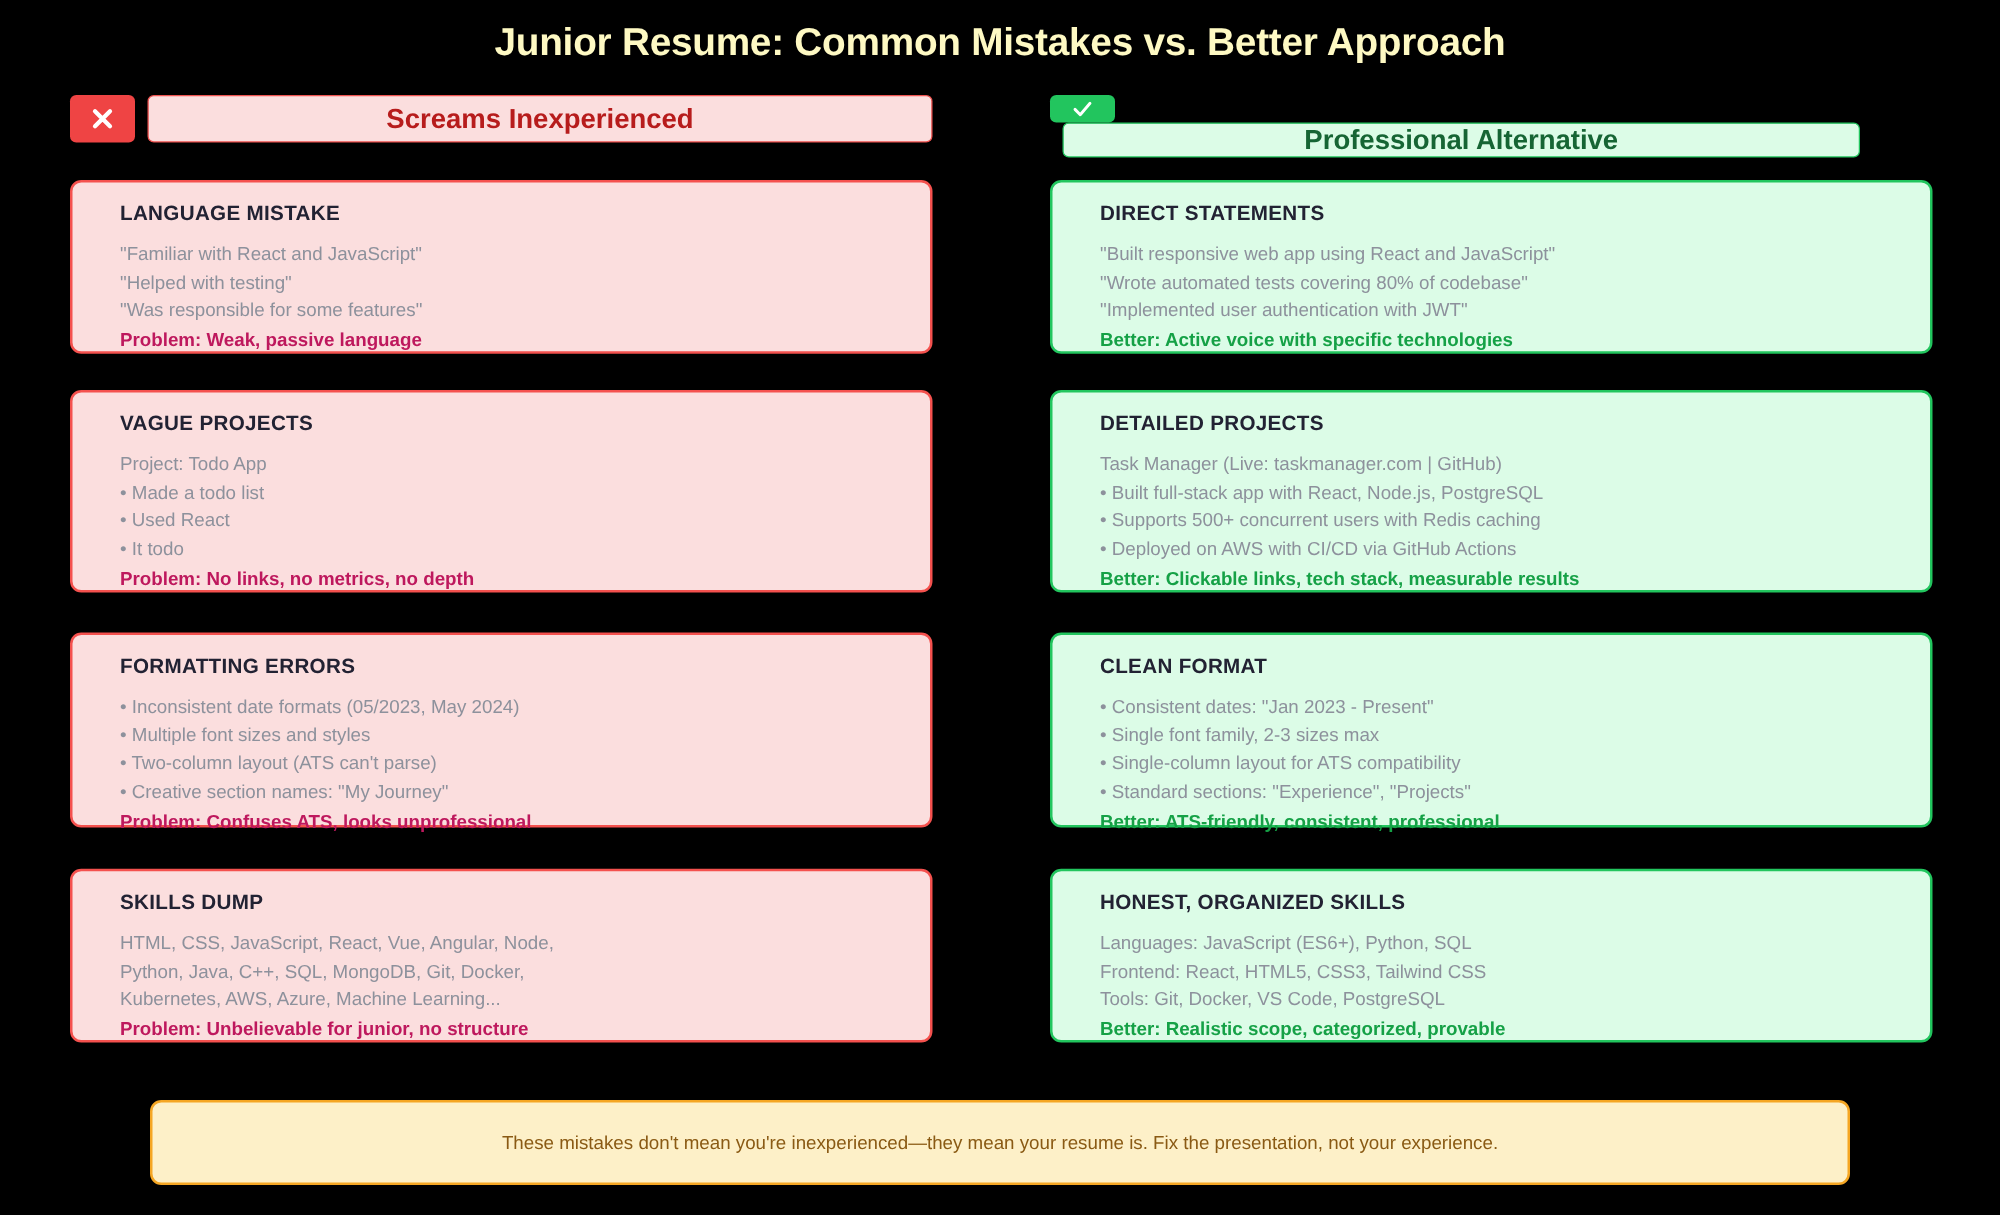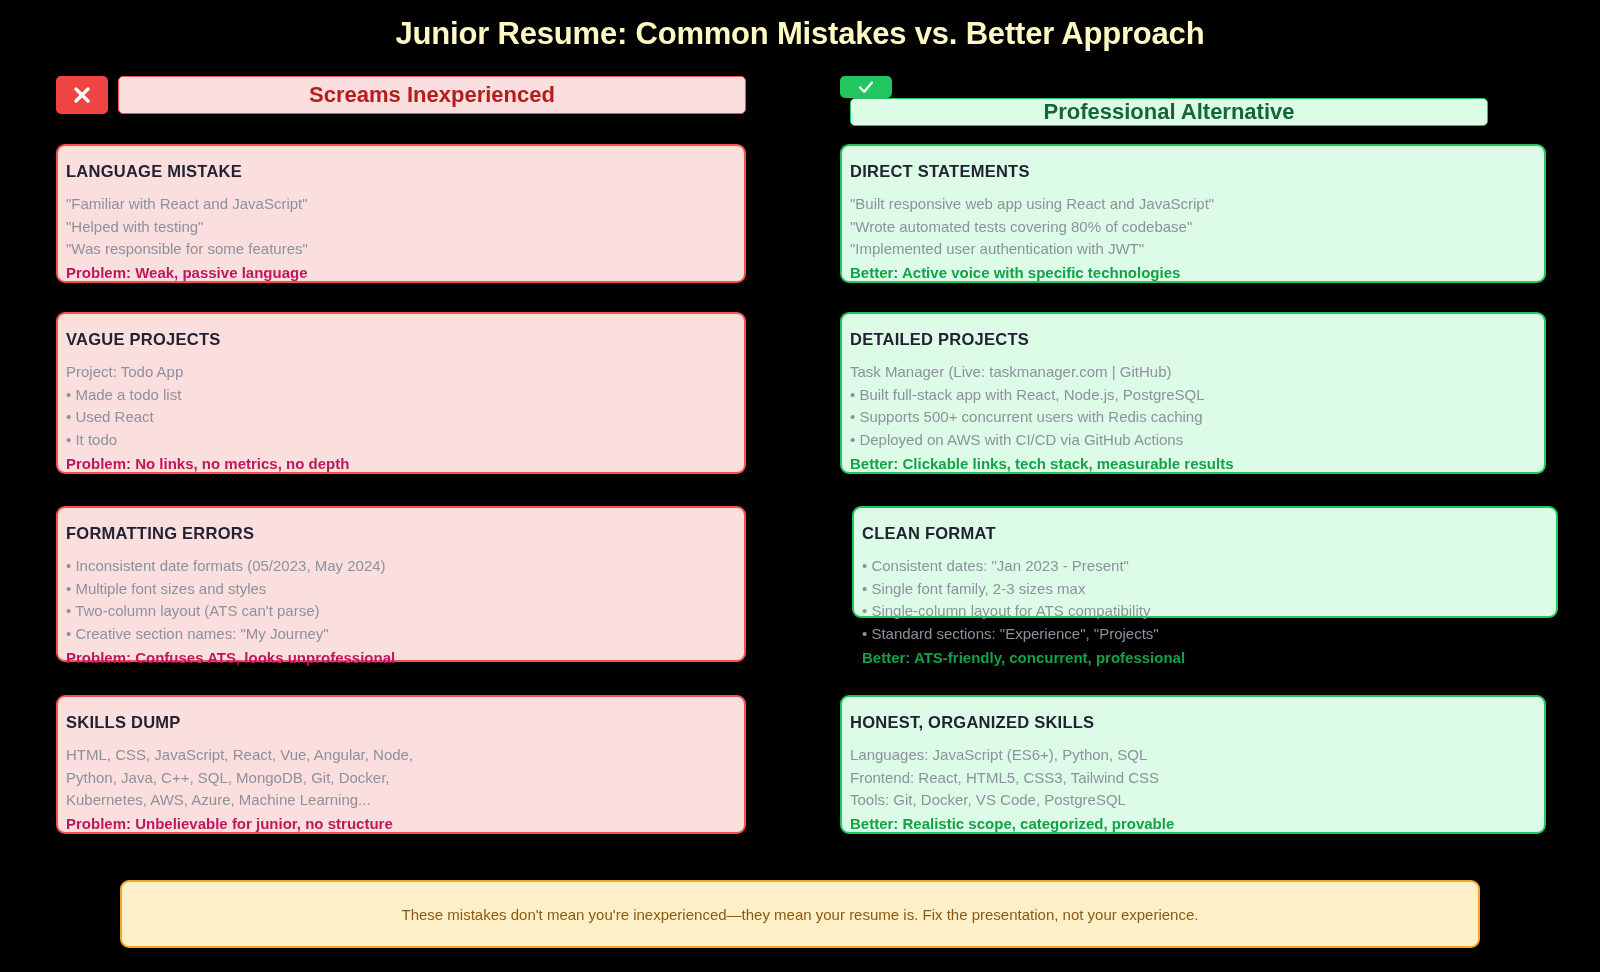"LANGUAGE MISTAKE" .card { padding: 16px 22px 14px 8px -> 16px 22px 14px 38px }
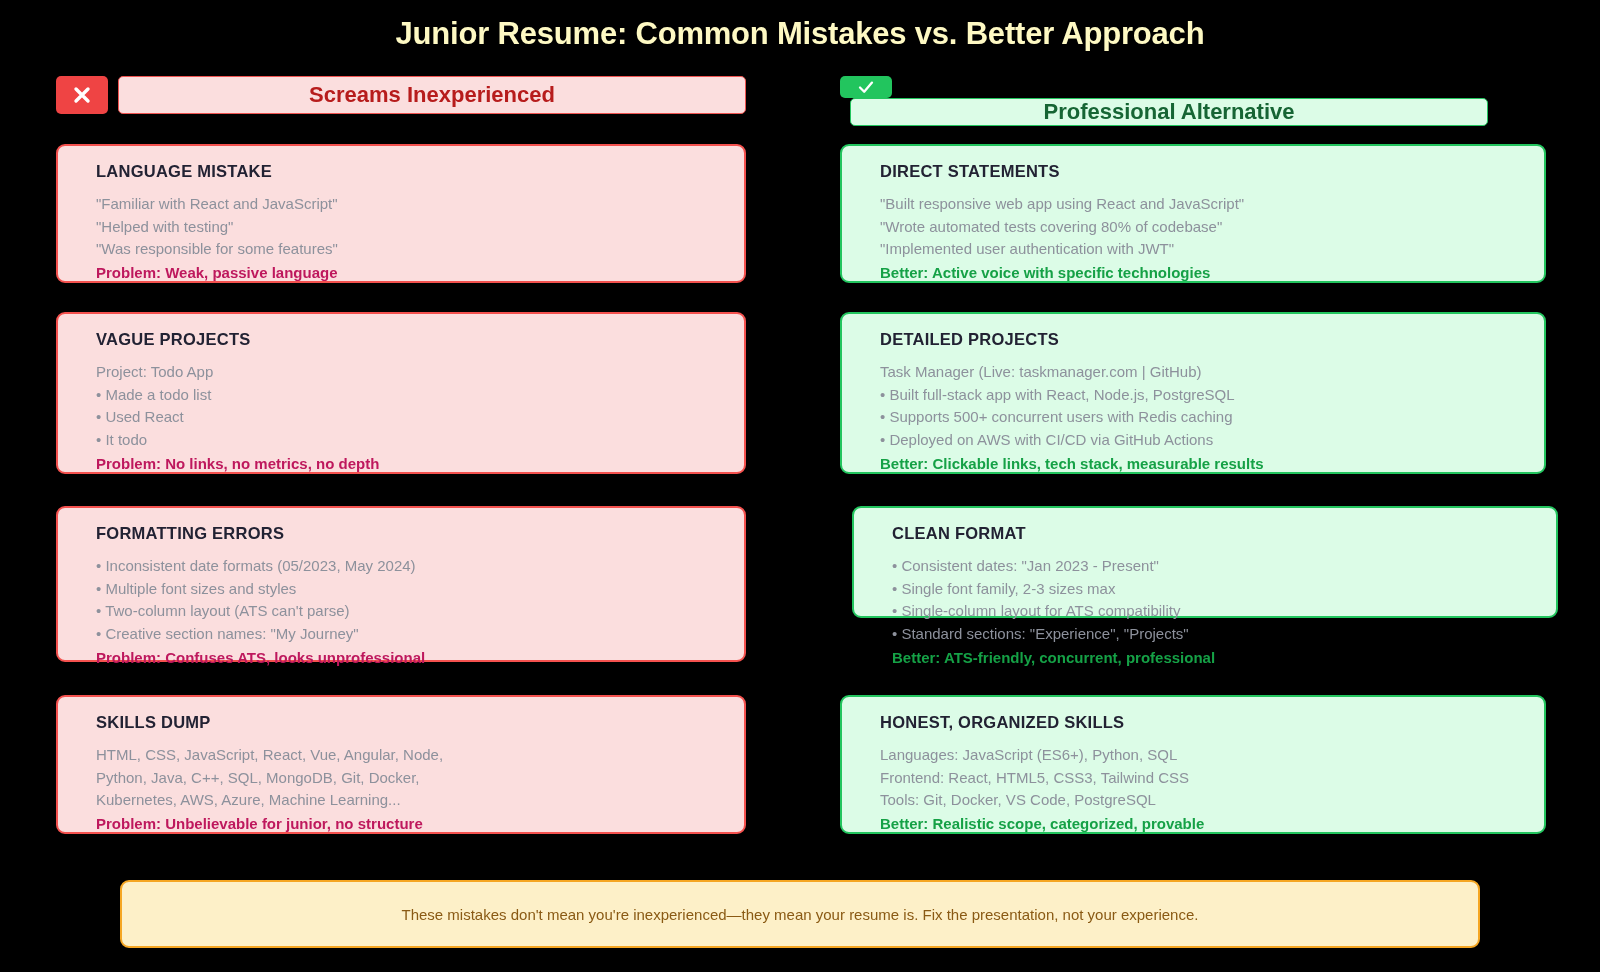"CLEAN FORMAT" div.card { height: 112px -> 156px; margin-left: 12px -> none }
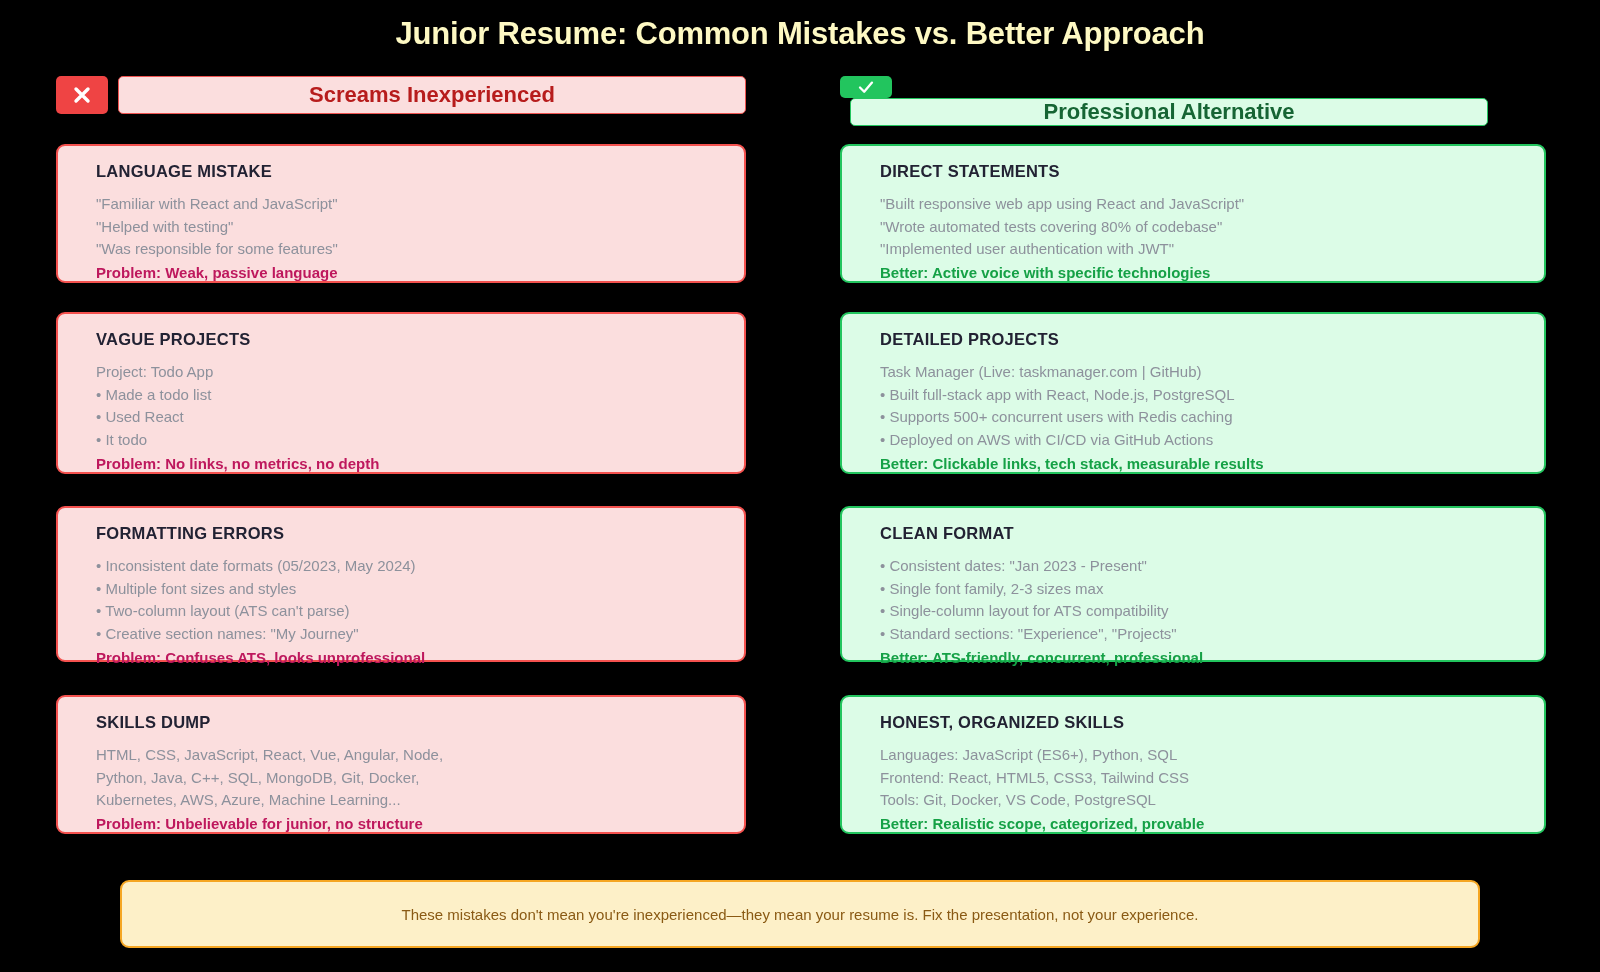"Better: ATS-friendly, concurrent," div.card-verdict { text: concurrent -> consistent }
